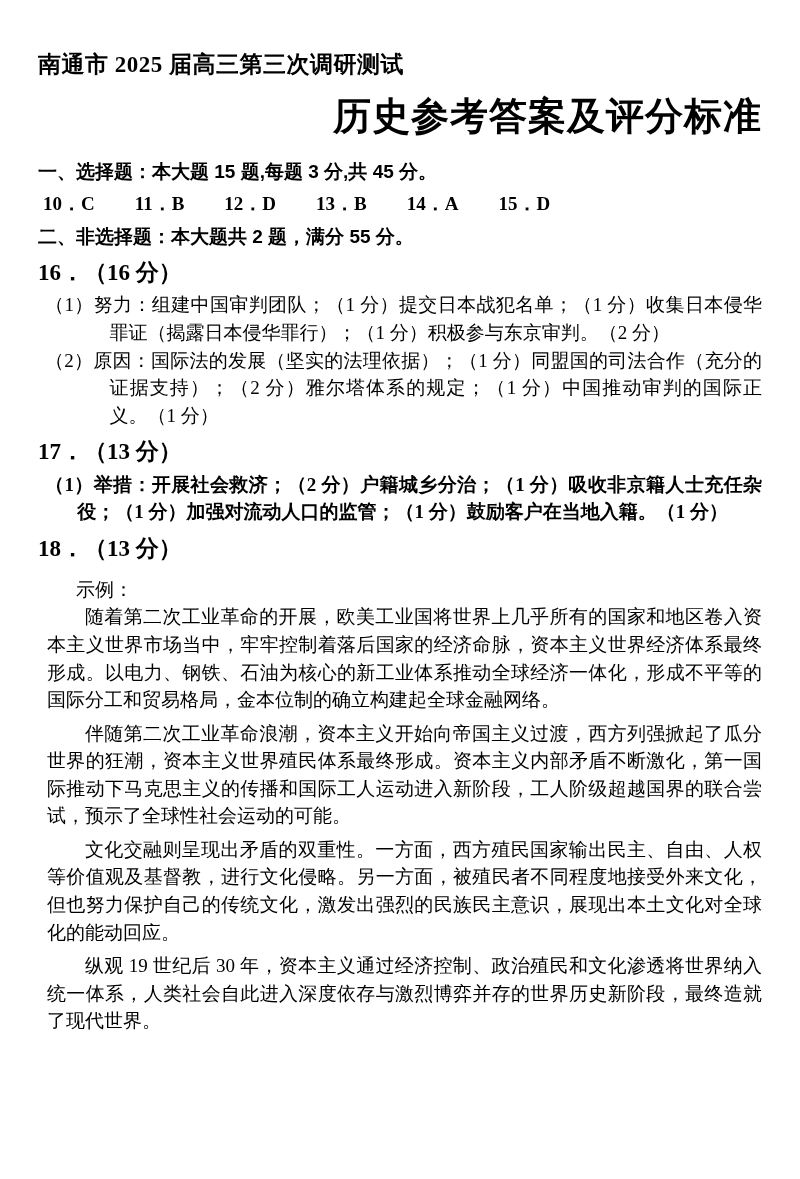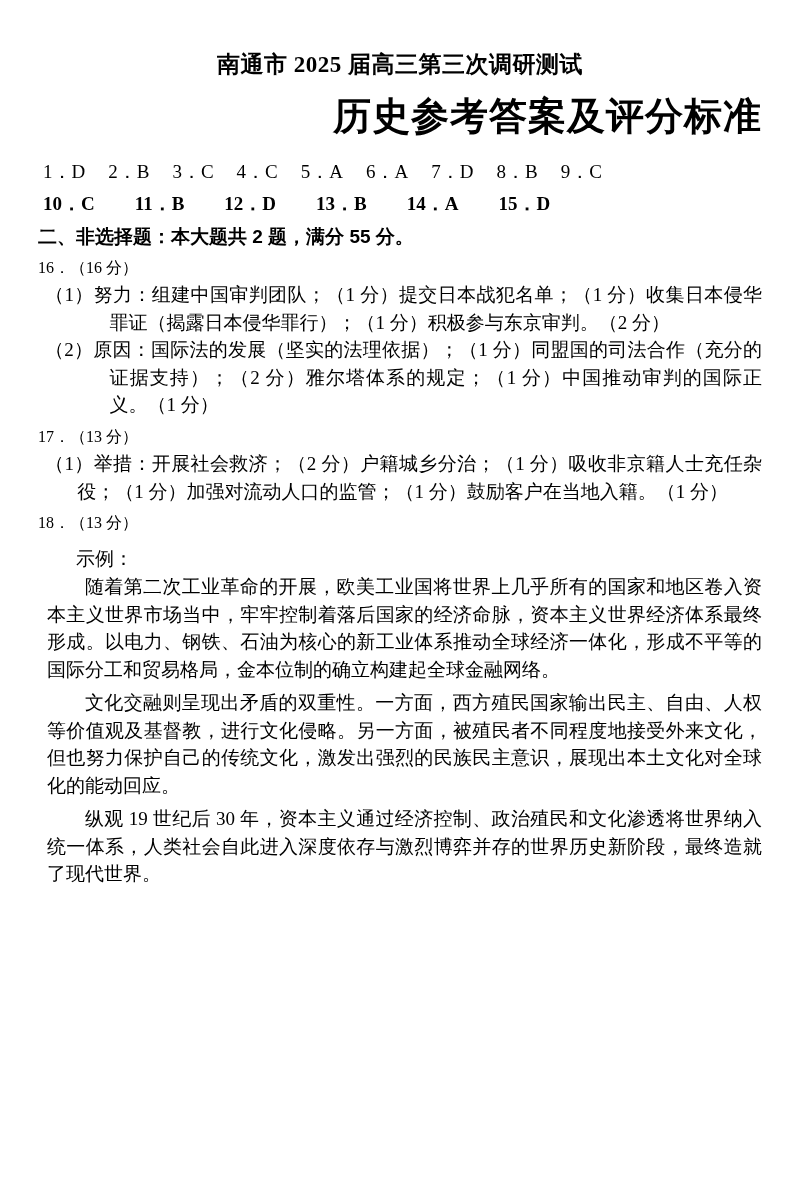"南通市 2025 届高三第三次调研测试" .doc-title { text-align: center -> none }
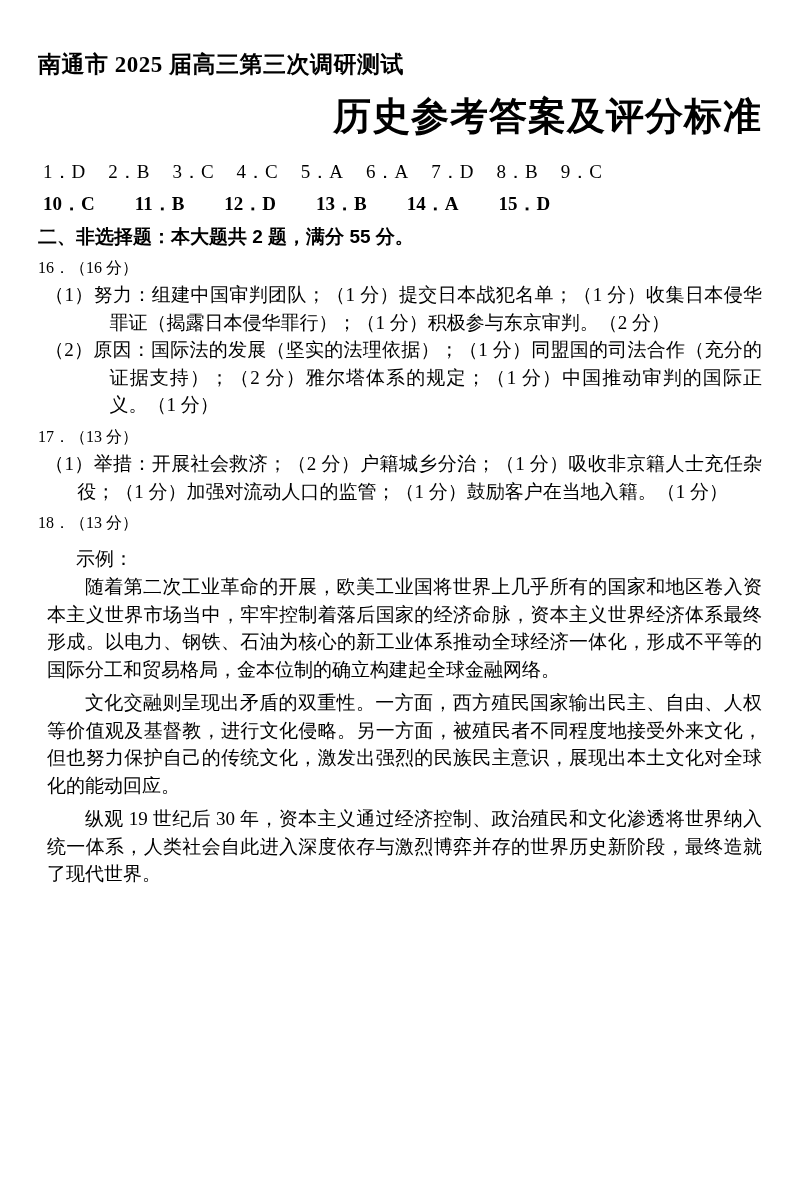"一、选择题：本大题 15 题,每题 3 分,共" p.sec-heading { html: none -> <p>一、选择题：本大题 15 题,每题 3 分,共 45 分。</p> }
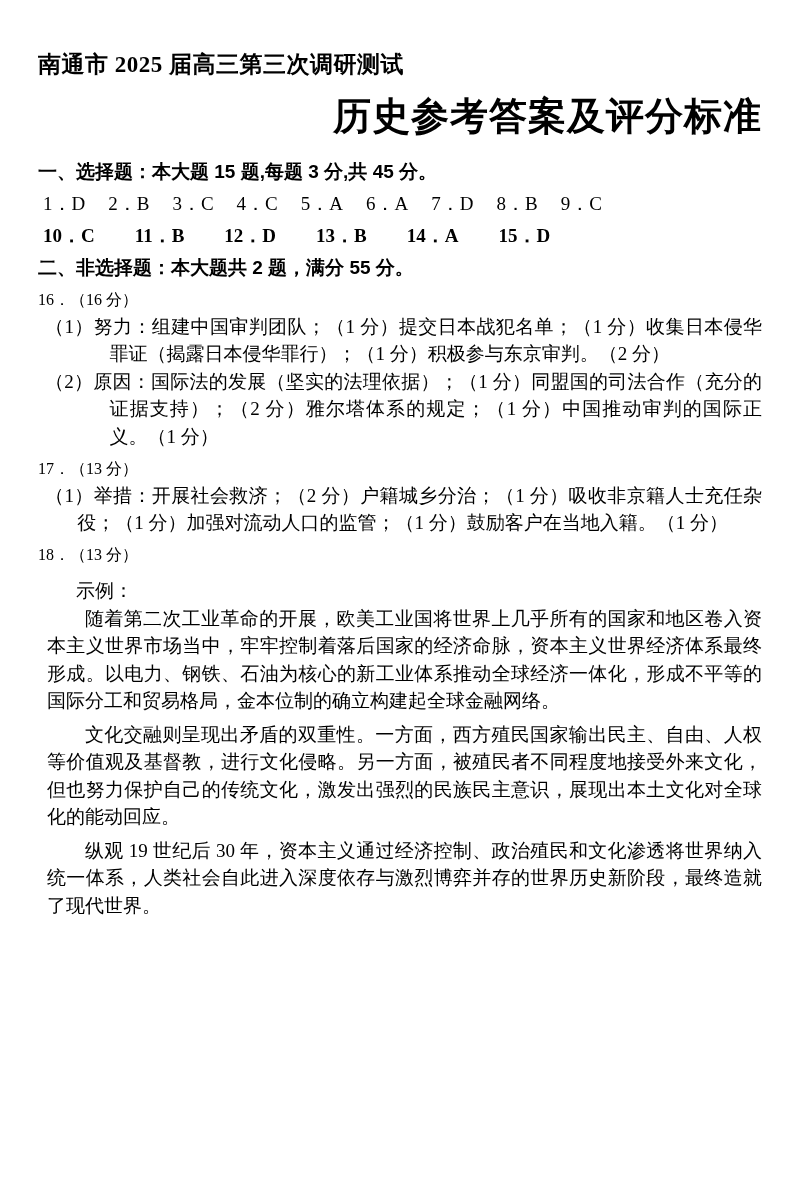"1．D" div.answers-row { html: <div> <span>1．D</span> <span>2．B</span> <span>3．C</span> <span>4．C</span> <span>5．A</span> <span>6．A</span> <span>7．D</span> <span>8．B</span> <span>9．C</span> </div> -> none }
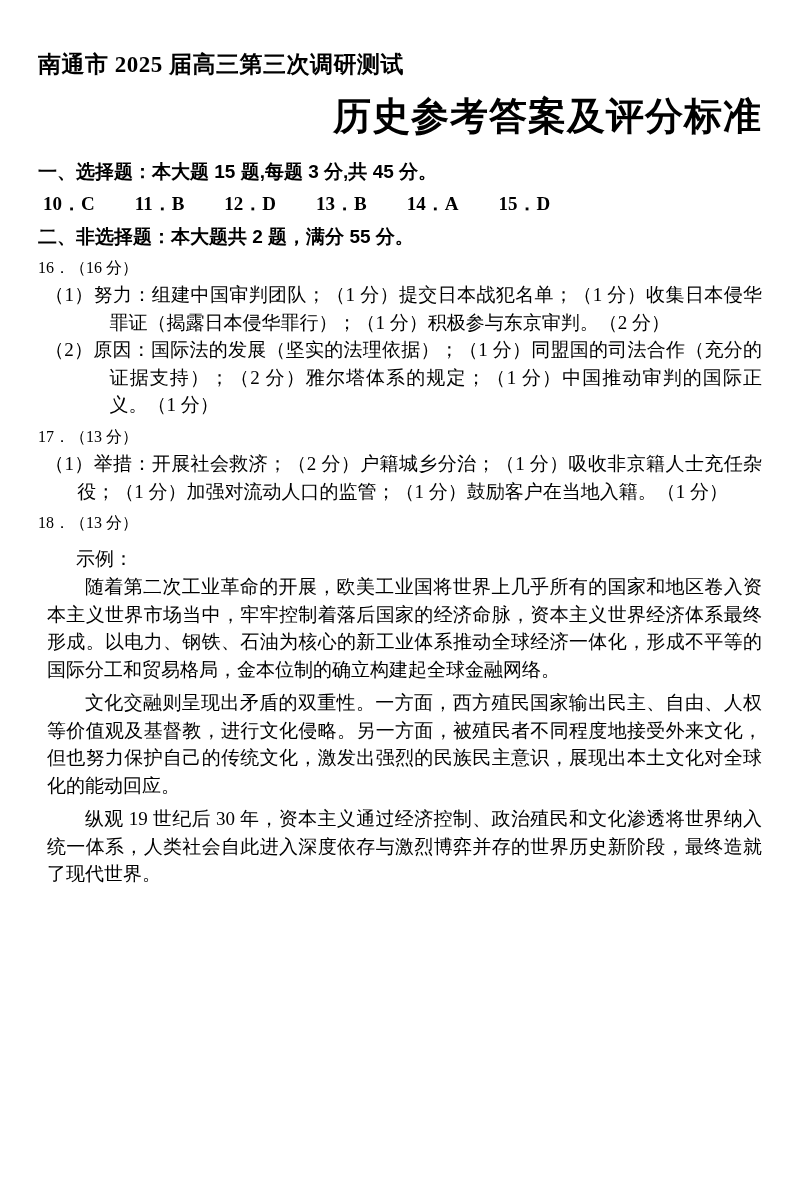"16．（16 分）" .q-heading { font-size: 16px -> 23px; font-weight: normal -> bold }
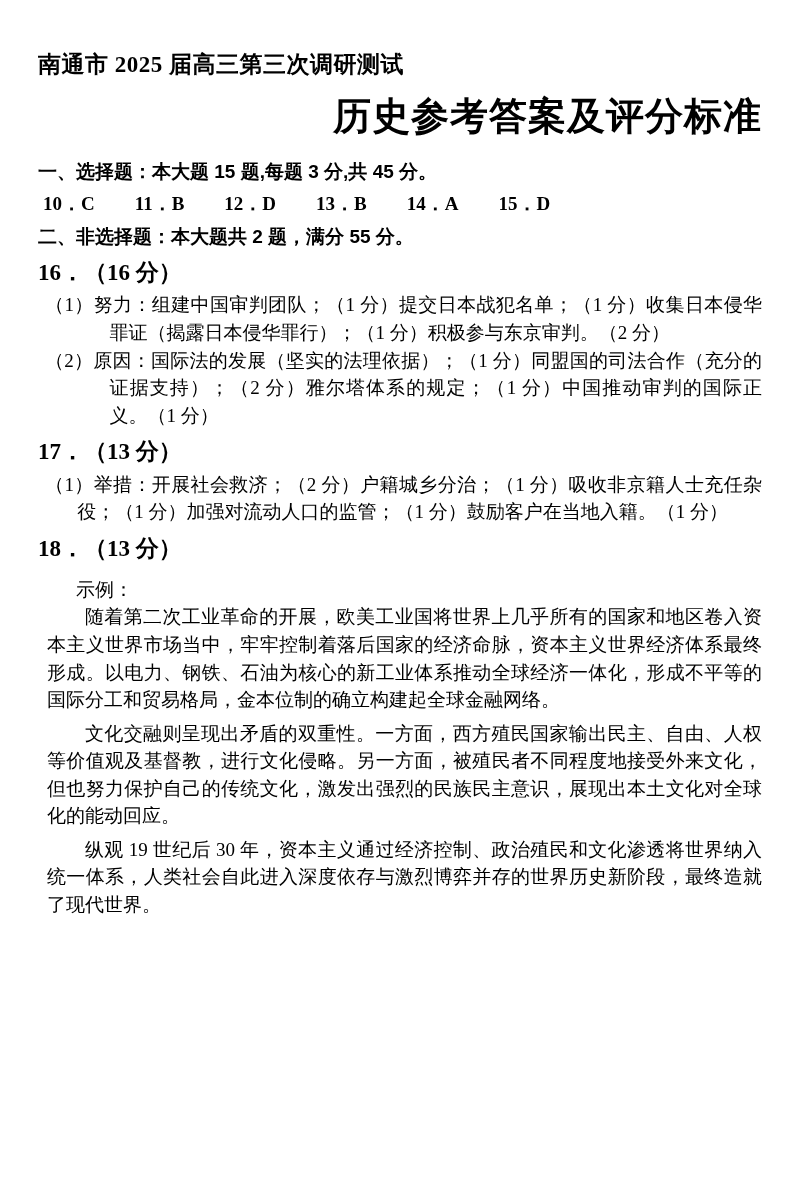"（1）举措：开展社会救济；（2 分）户籍城乡分治；（1" .hang.shallow { font-weight: none -> bold }
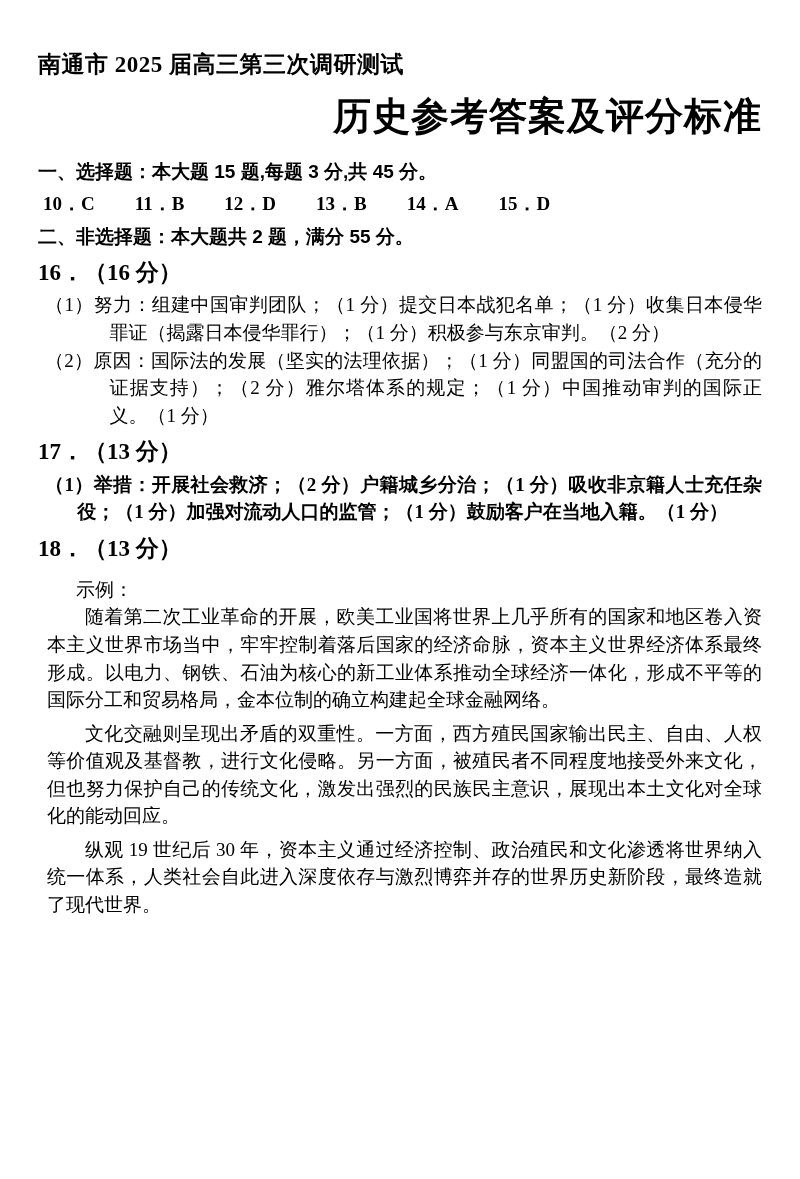"伴随第二次工业革命浪潮，资本主义开始向帝国主义过渡，西方列强掀起了瓜分世界的狂潮" p.para { html: none -> <p>伴随第二次工业革命浪潮，资本主义开始向帝国主义过渡，西方列强掀起了瓜分世界的狂潮，资本主义世界殖民体系最终形成。资本主义内部矛盾不断激化，第一国际推动下马克思主义的传播和国际工人运动进入新阶段，工人阶级超越国界的联合尝试，预示了全球性社会运动的可能。</p> }
